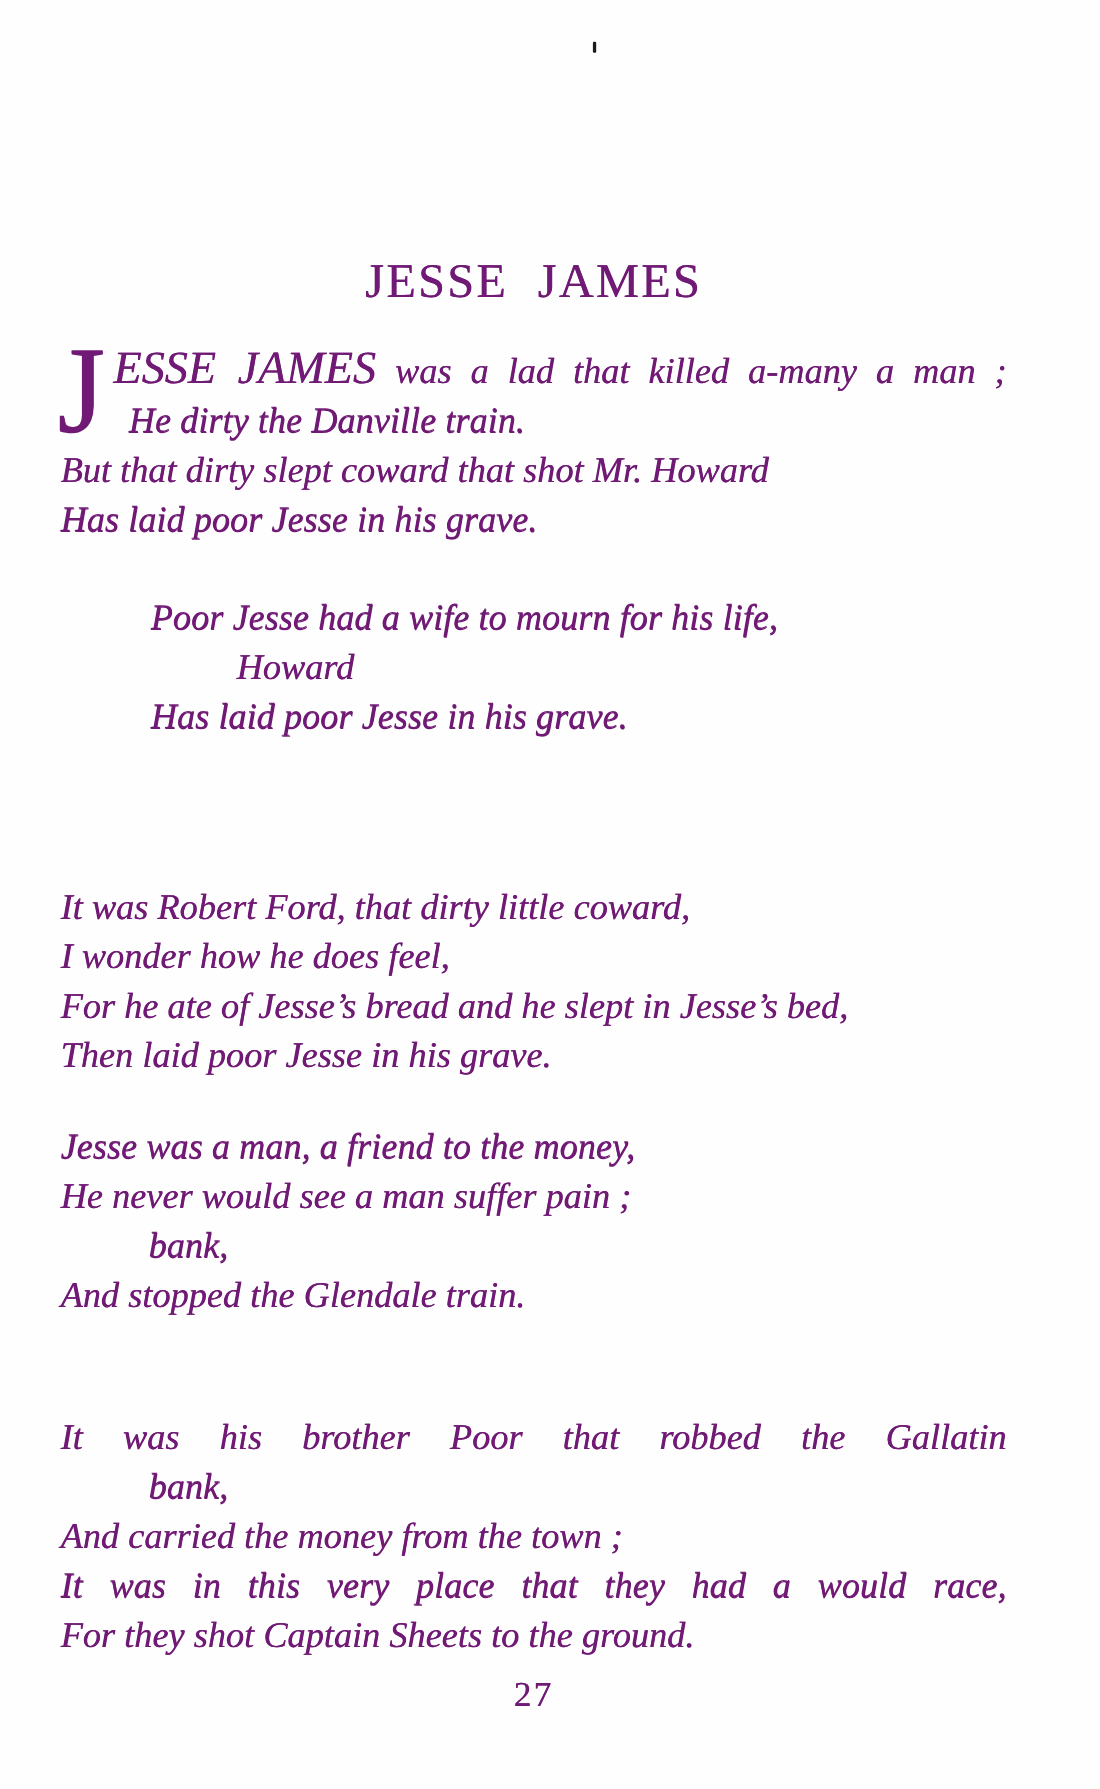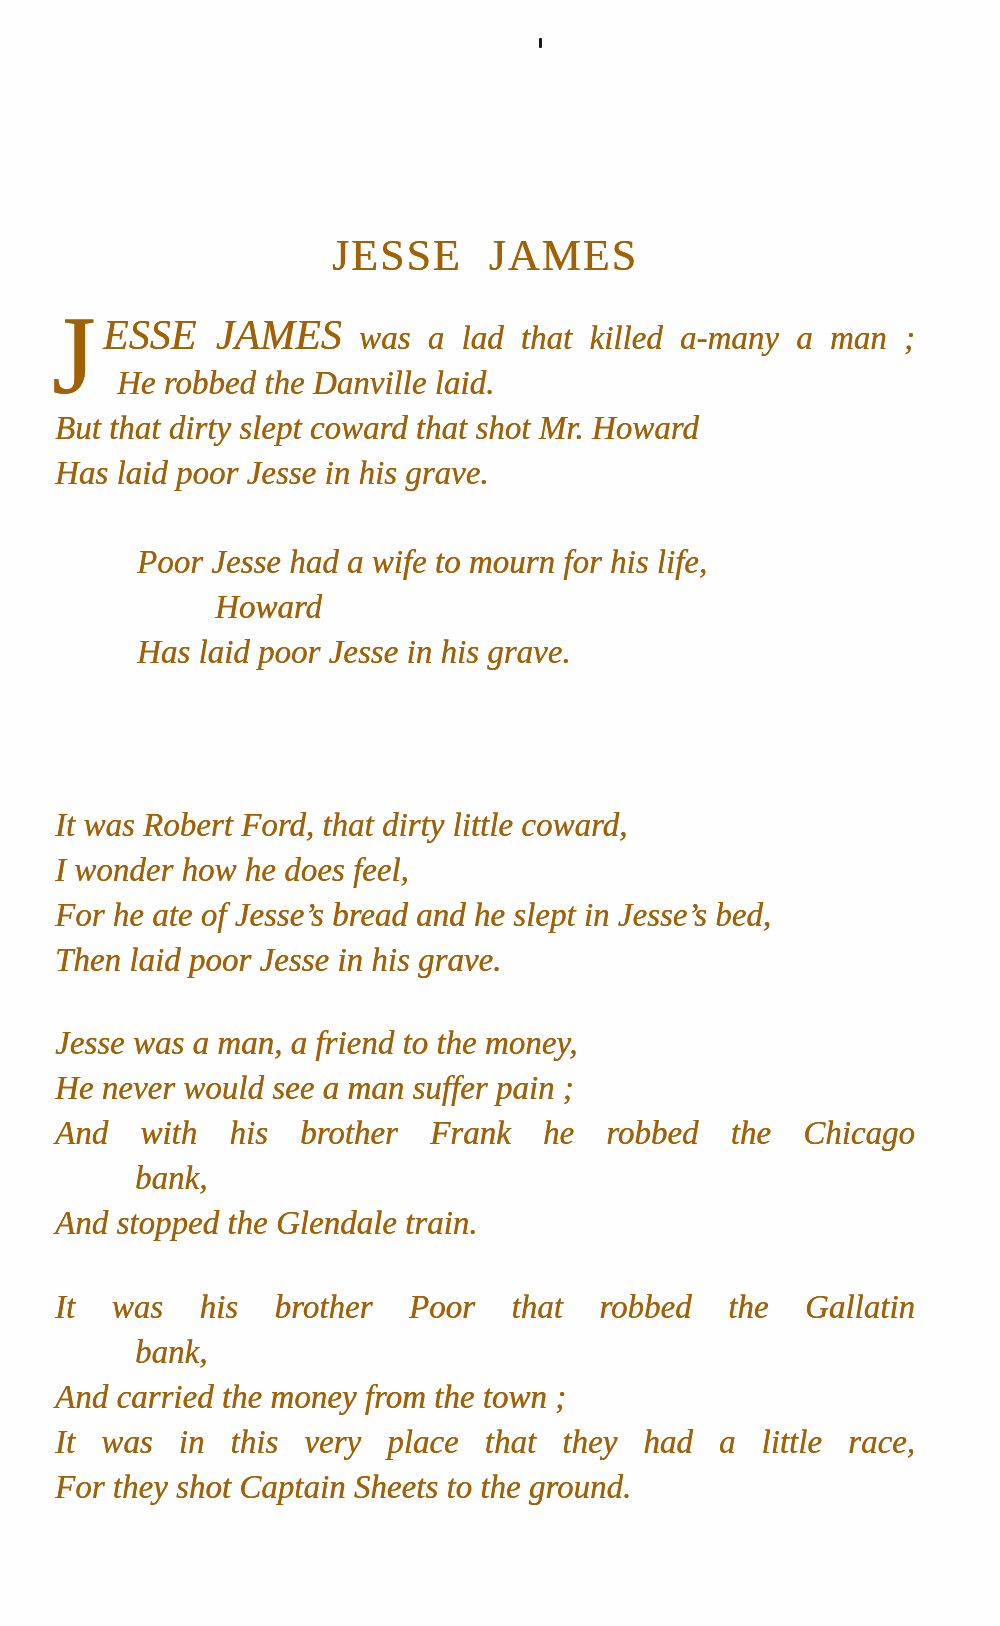"JESSE JAMES" .page { color: #a16207 -> #701a75 }
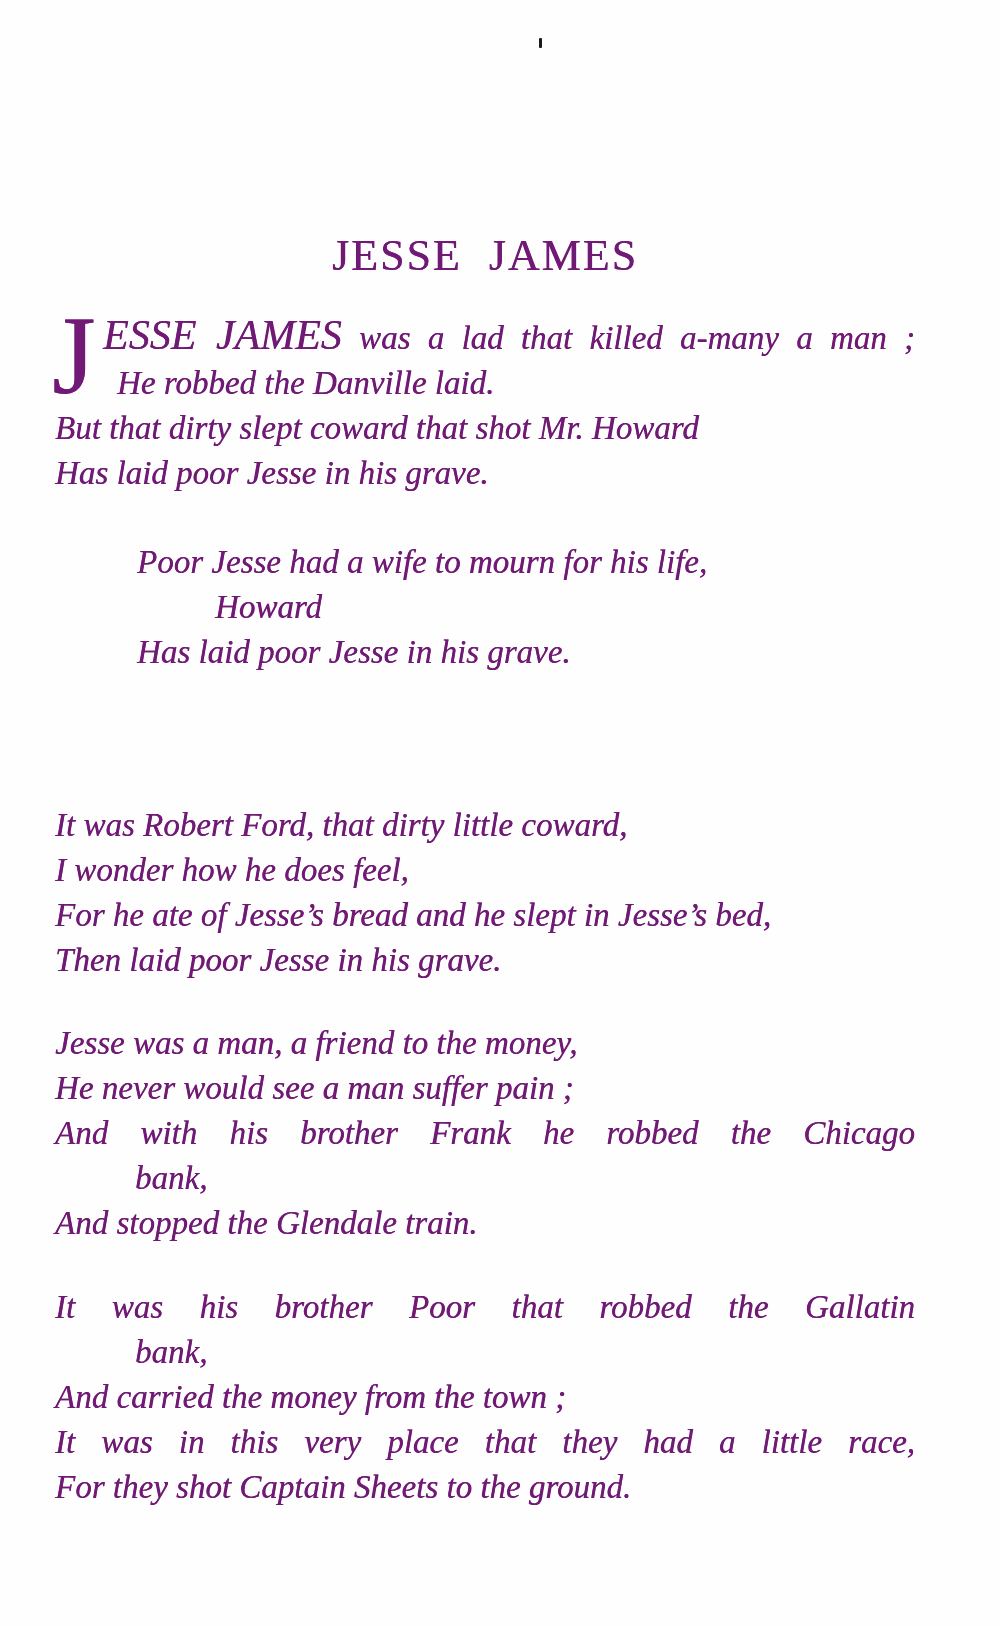"He robbed the Danville laid." div.line { text: robbed the Danville laid -> dirty the Danville train }
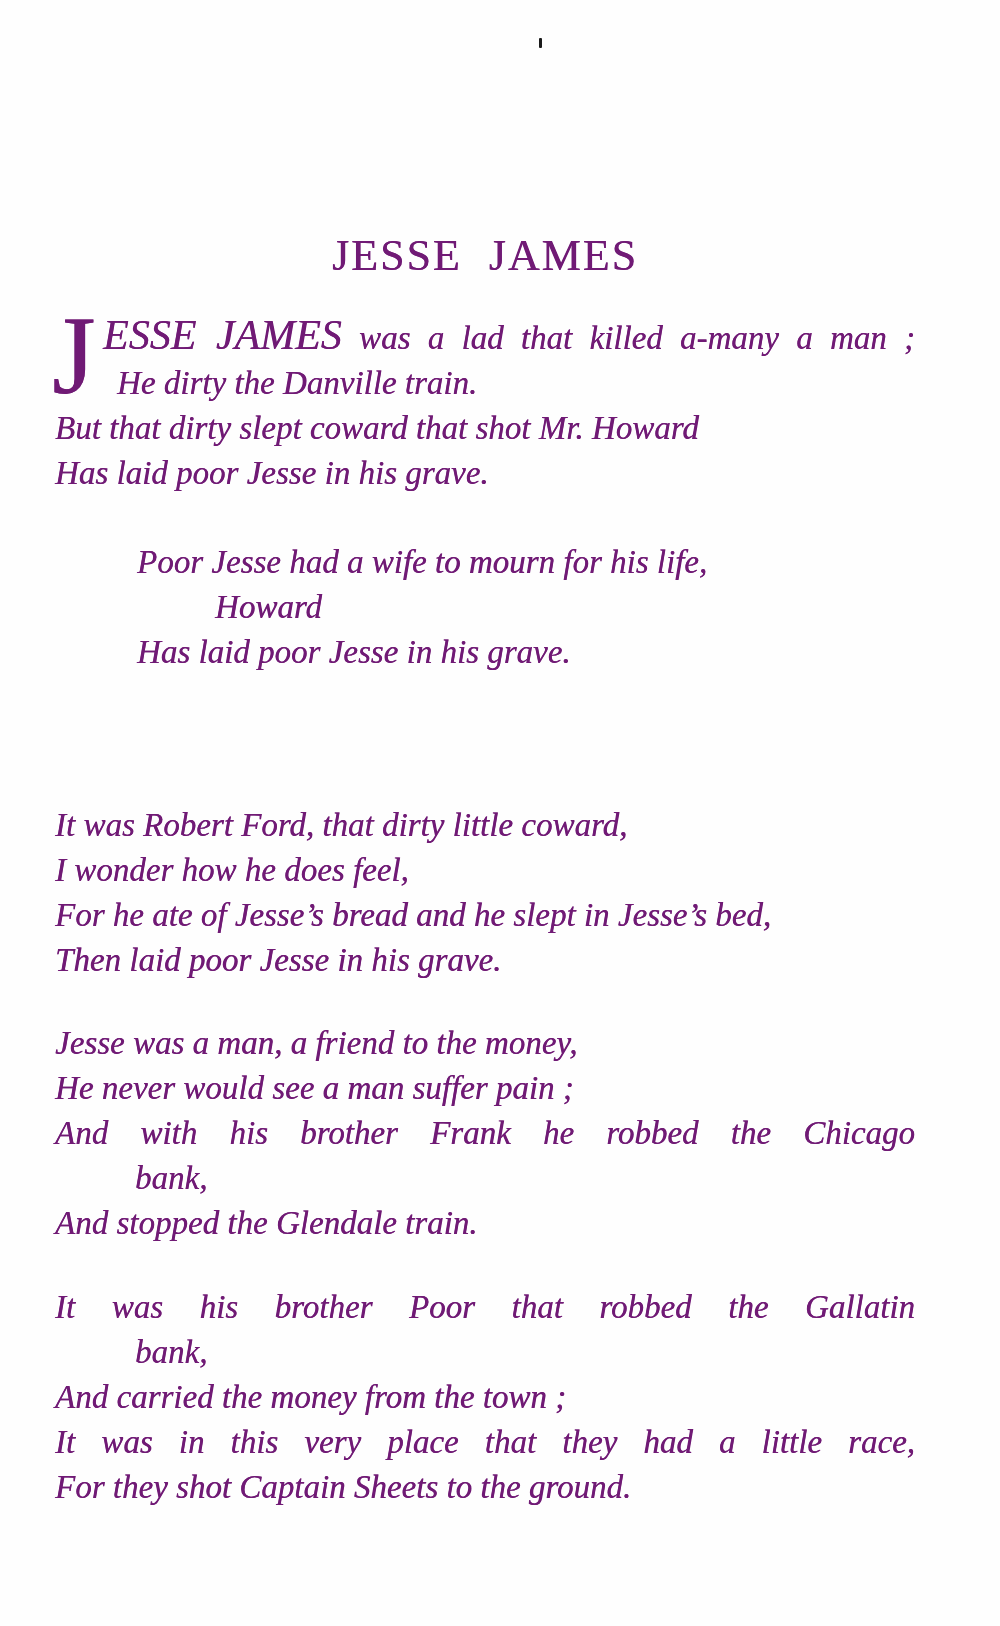"And with his brother Frank" div.line { html: <div>And with his brother Frank he robbed the Chicago</div> -> none }
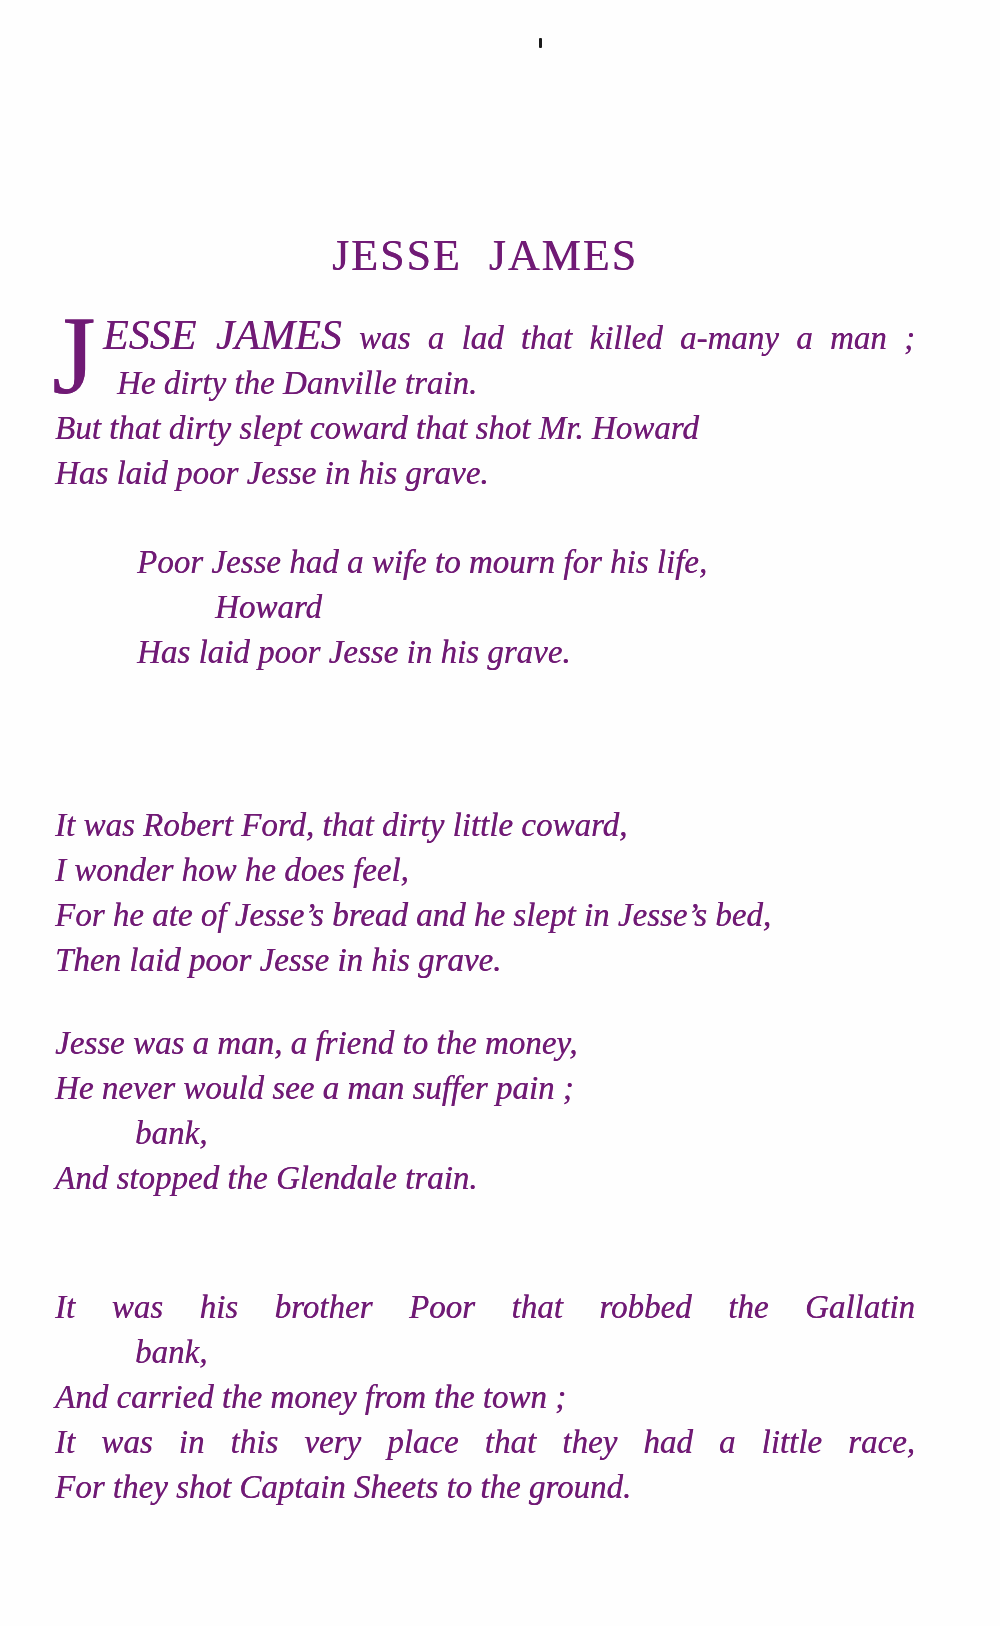"It was in this very" div.line { text: little -> would }
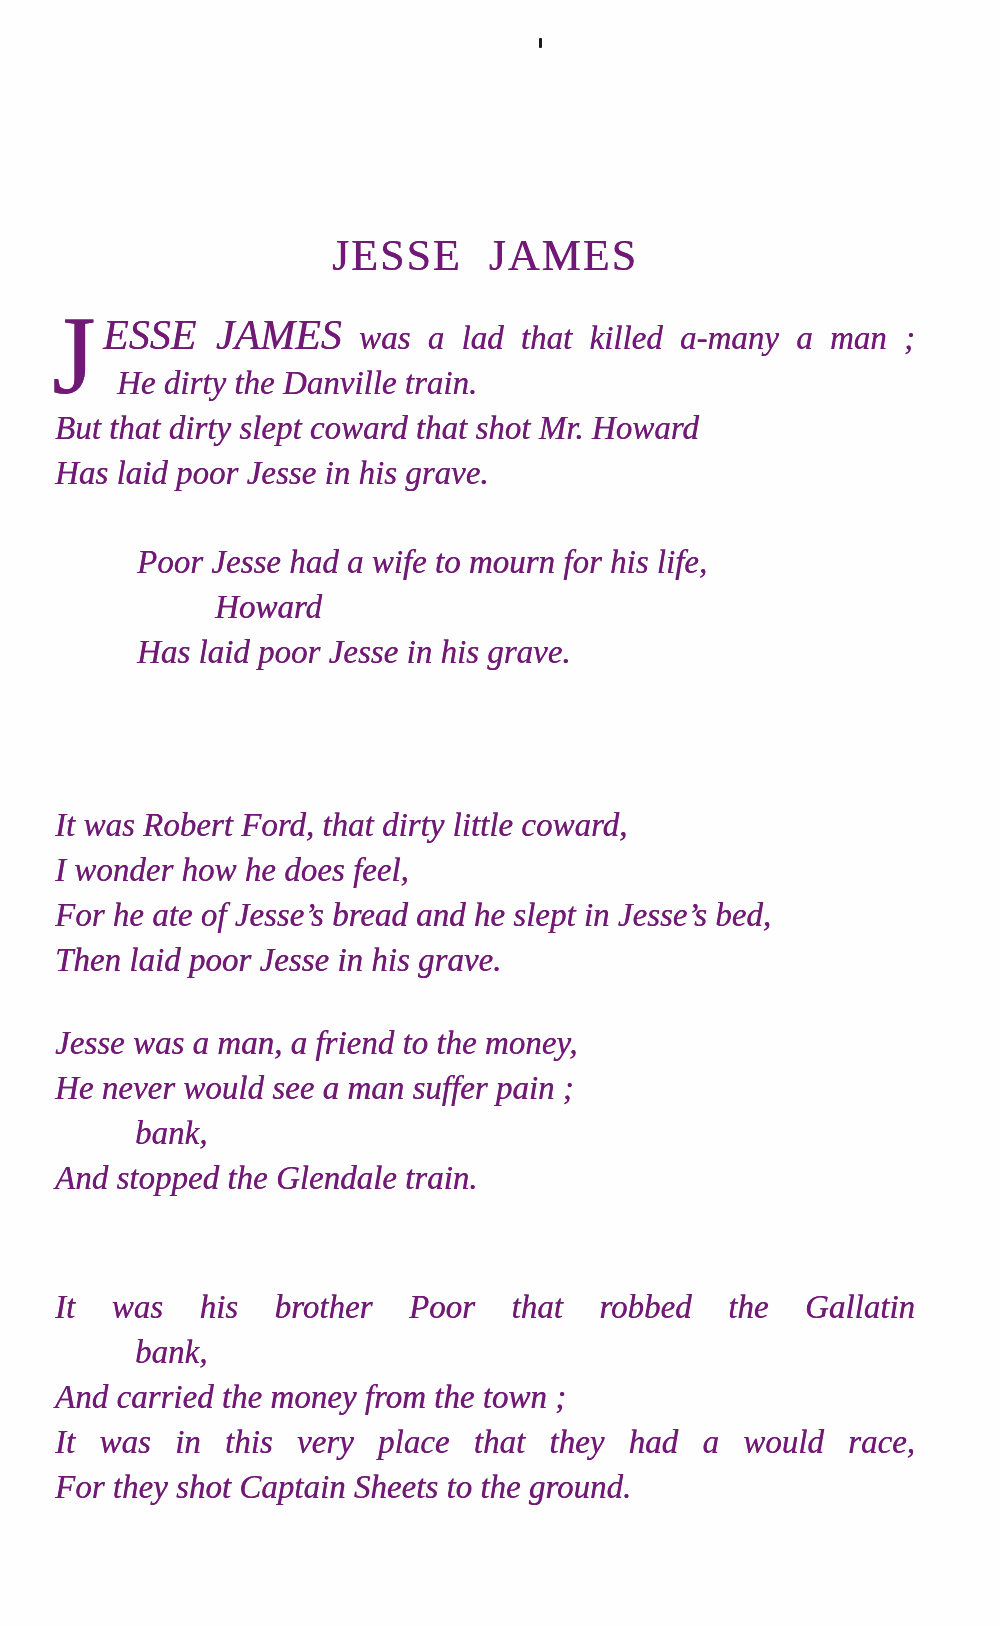"27" div.pagenum { html: none -> <div>27</div> }
